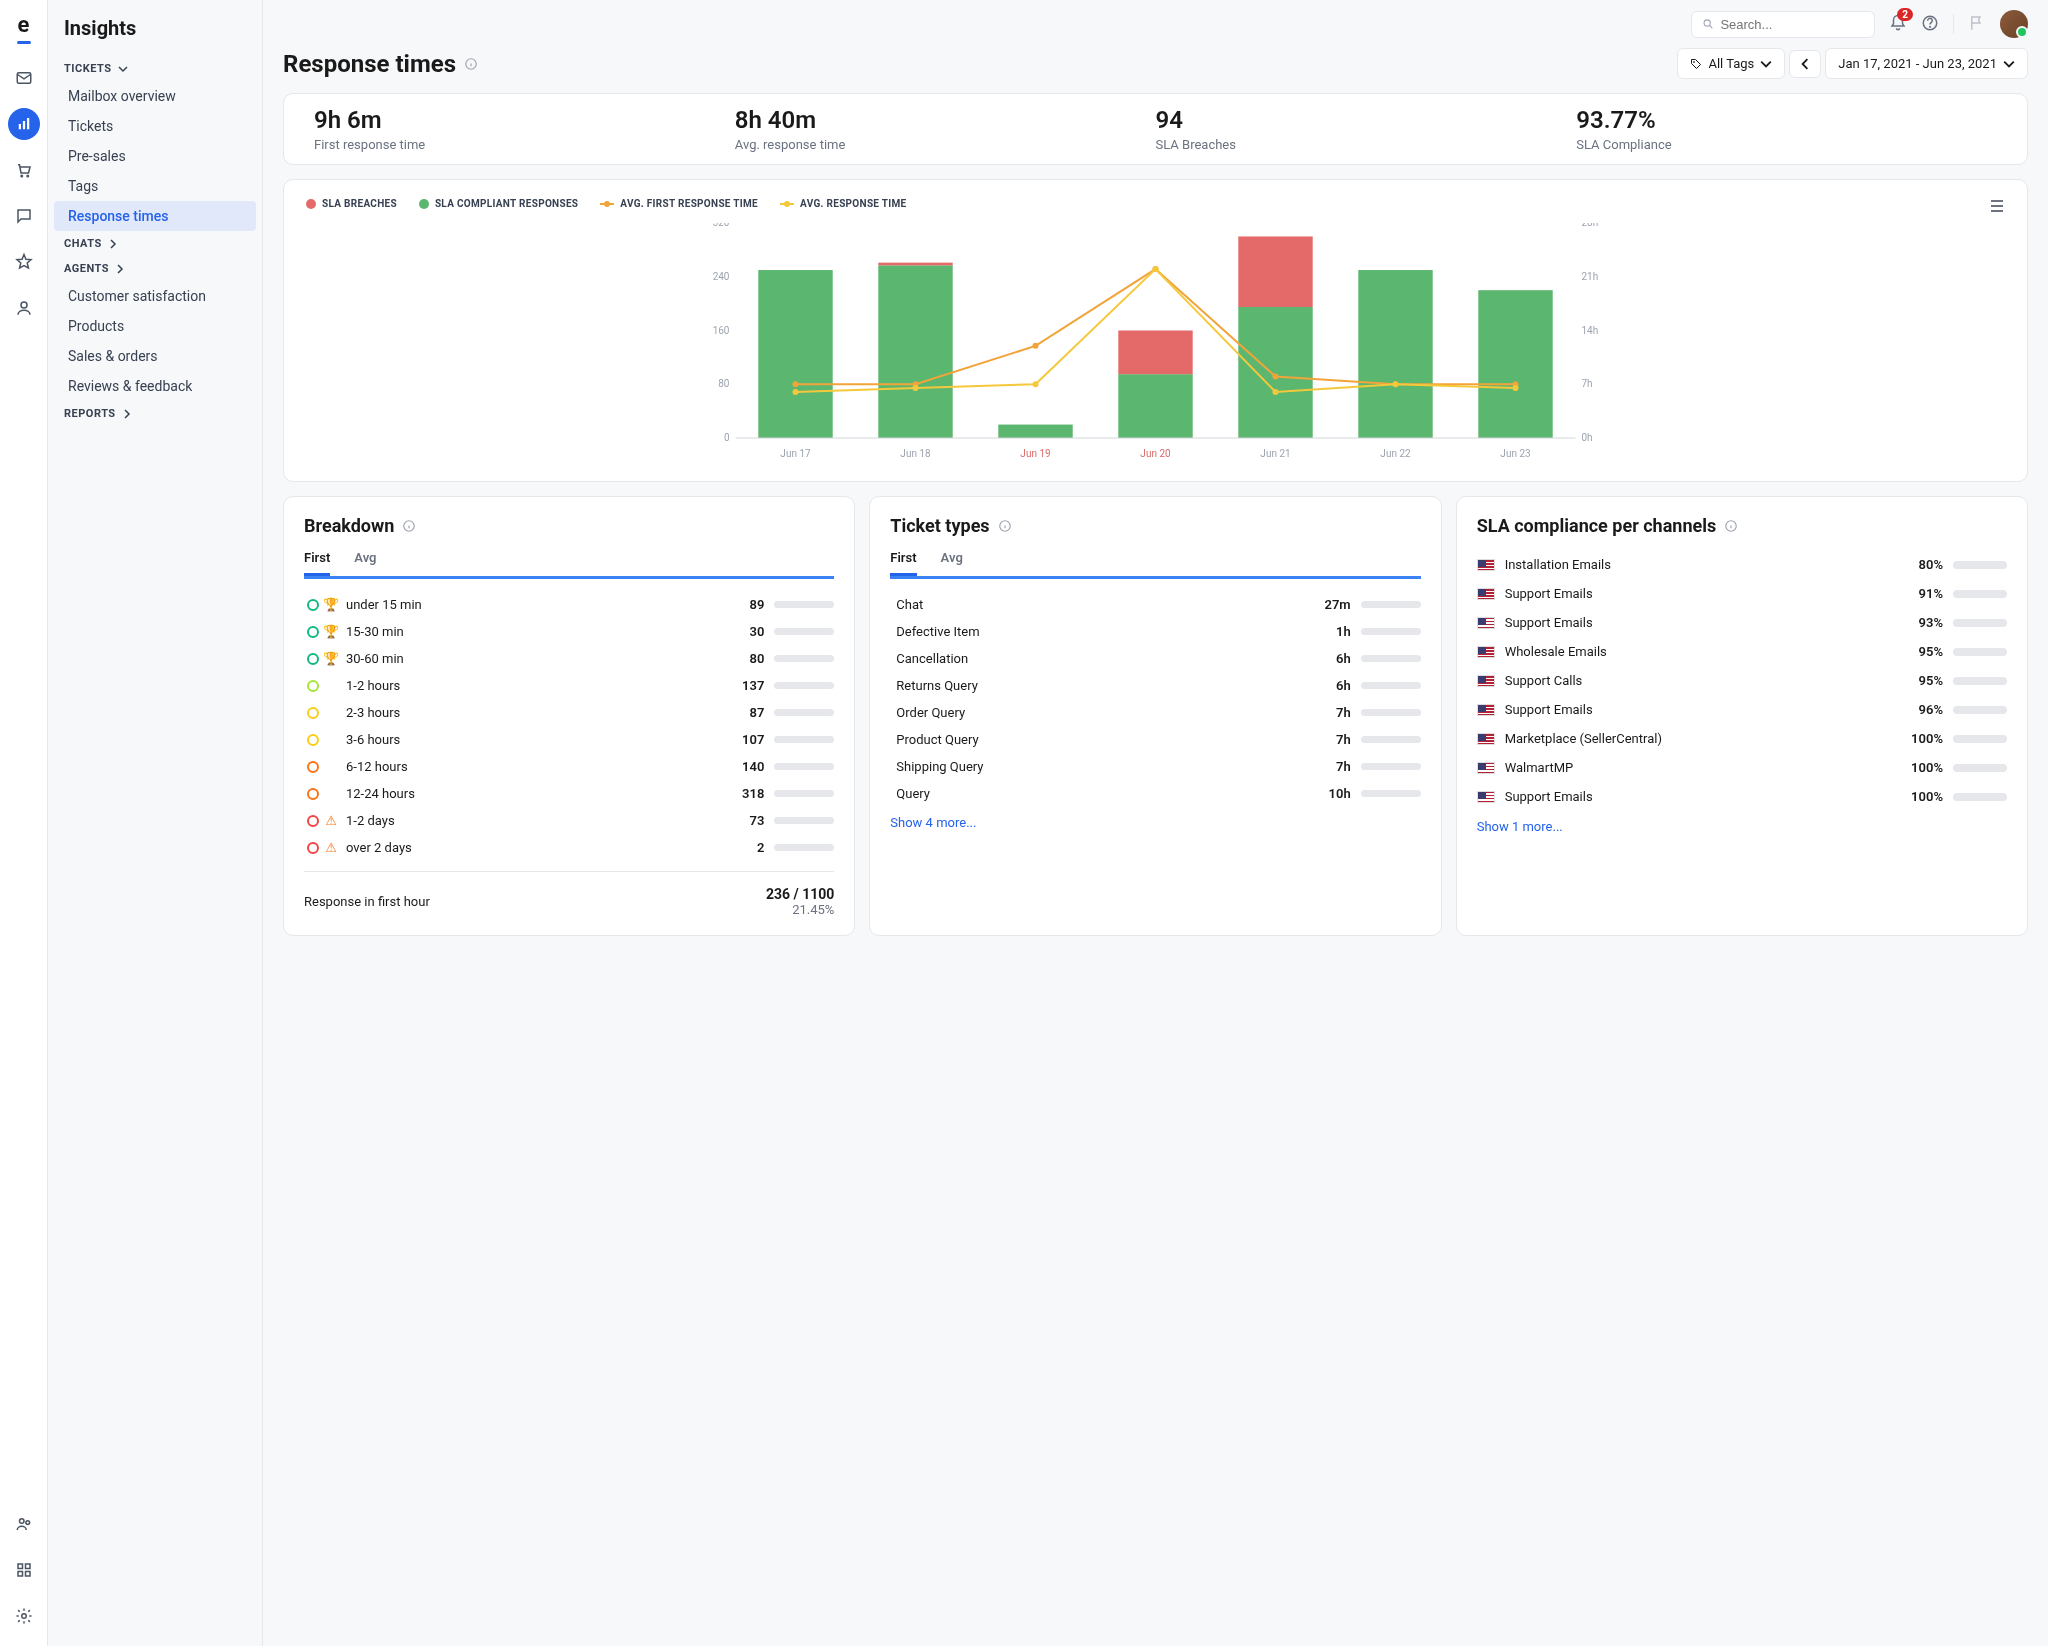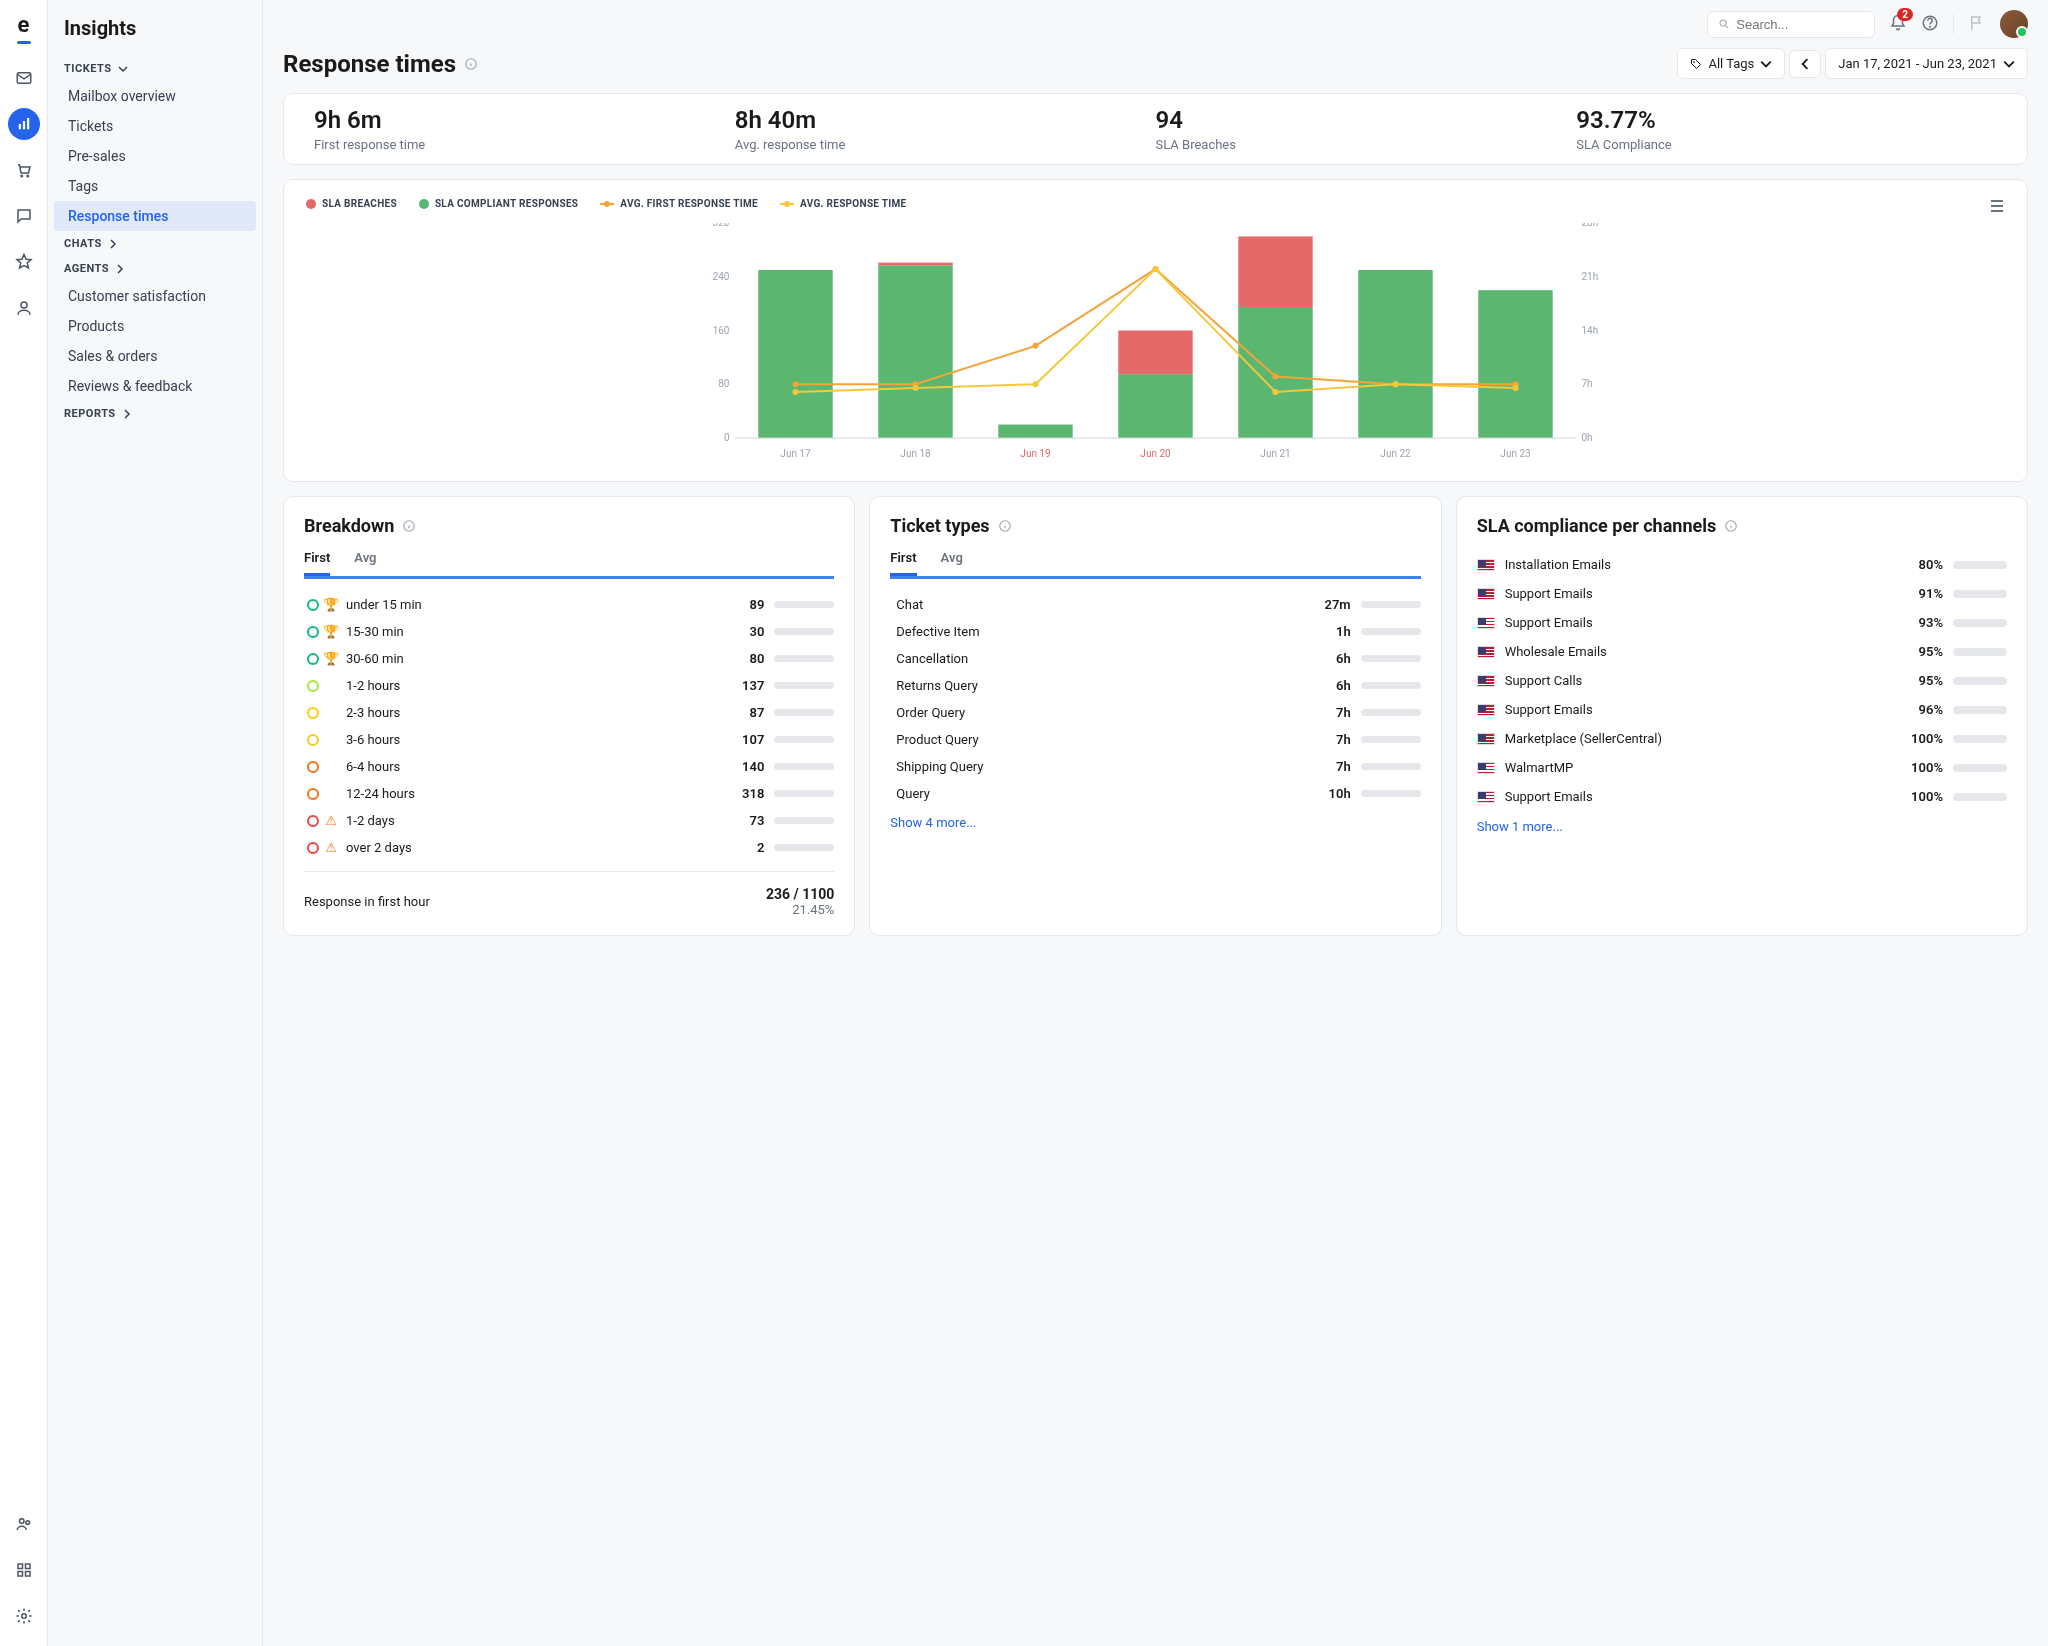"Search..." .search { width: 168px -> 184px }
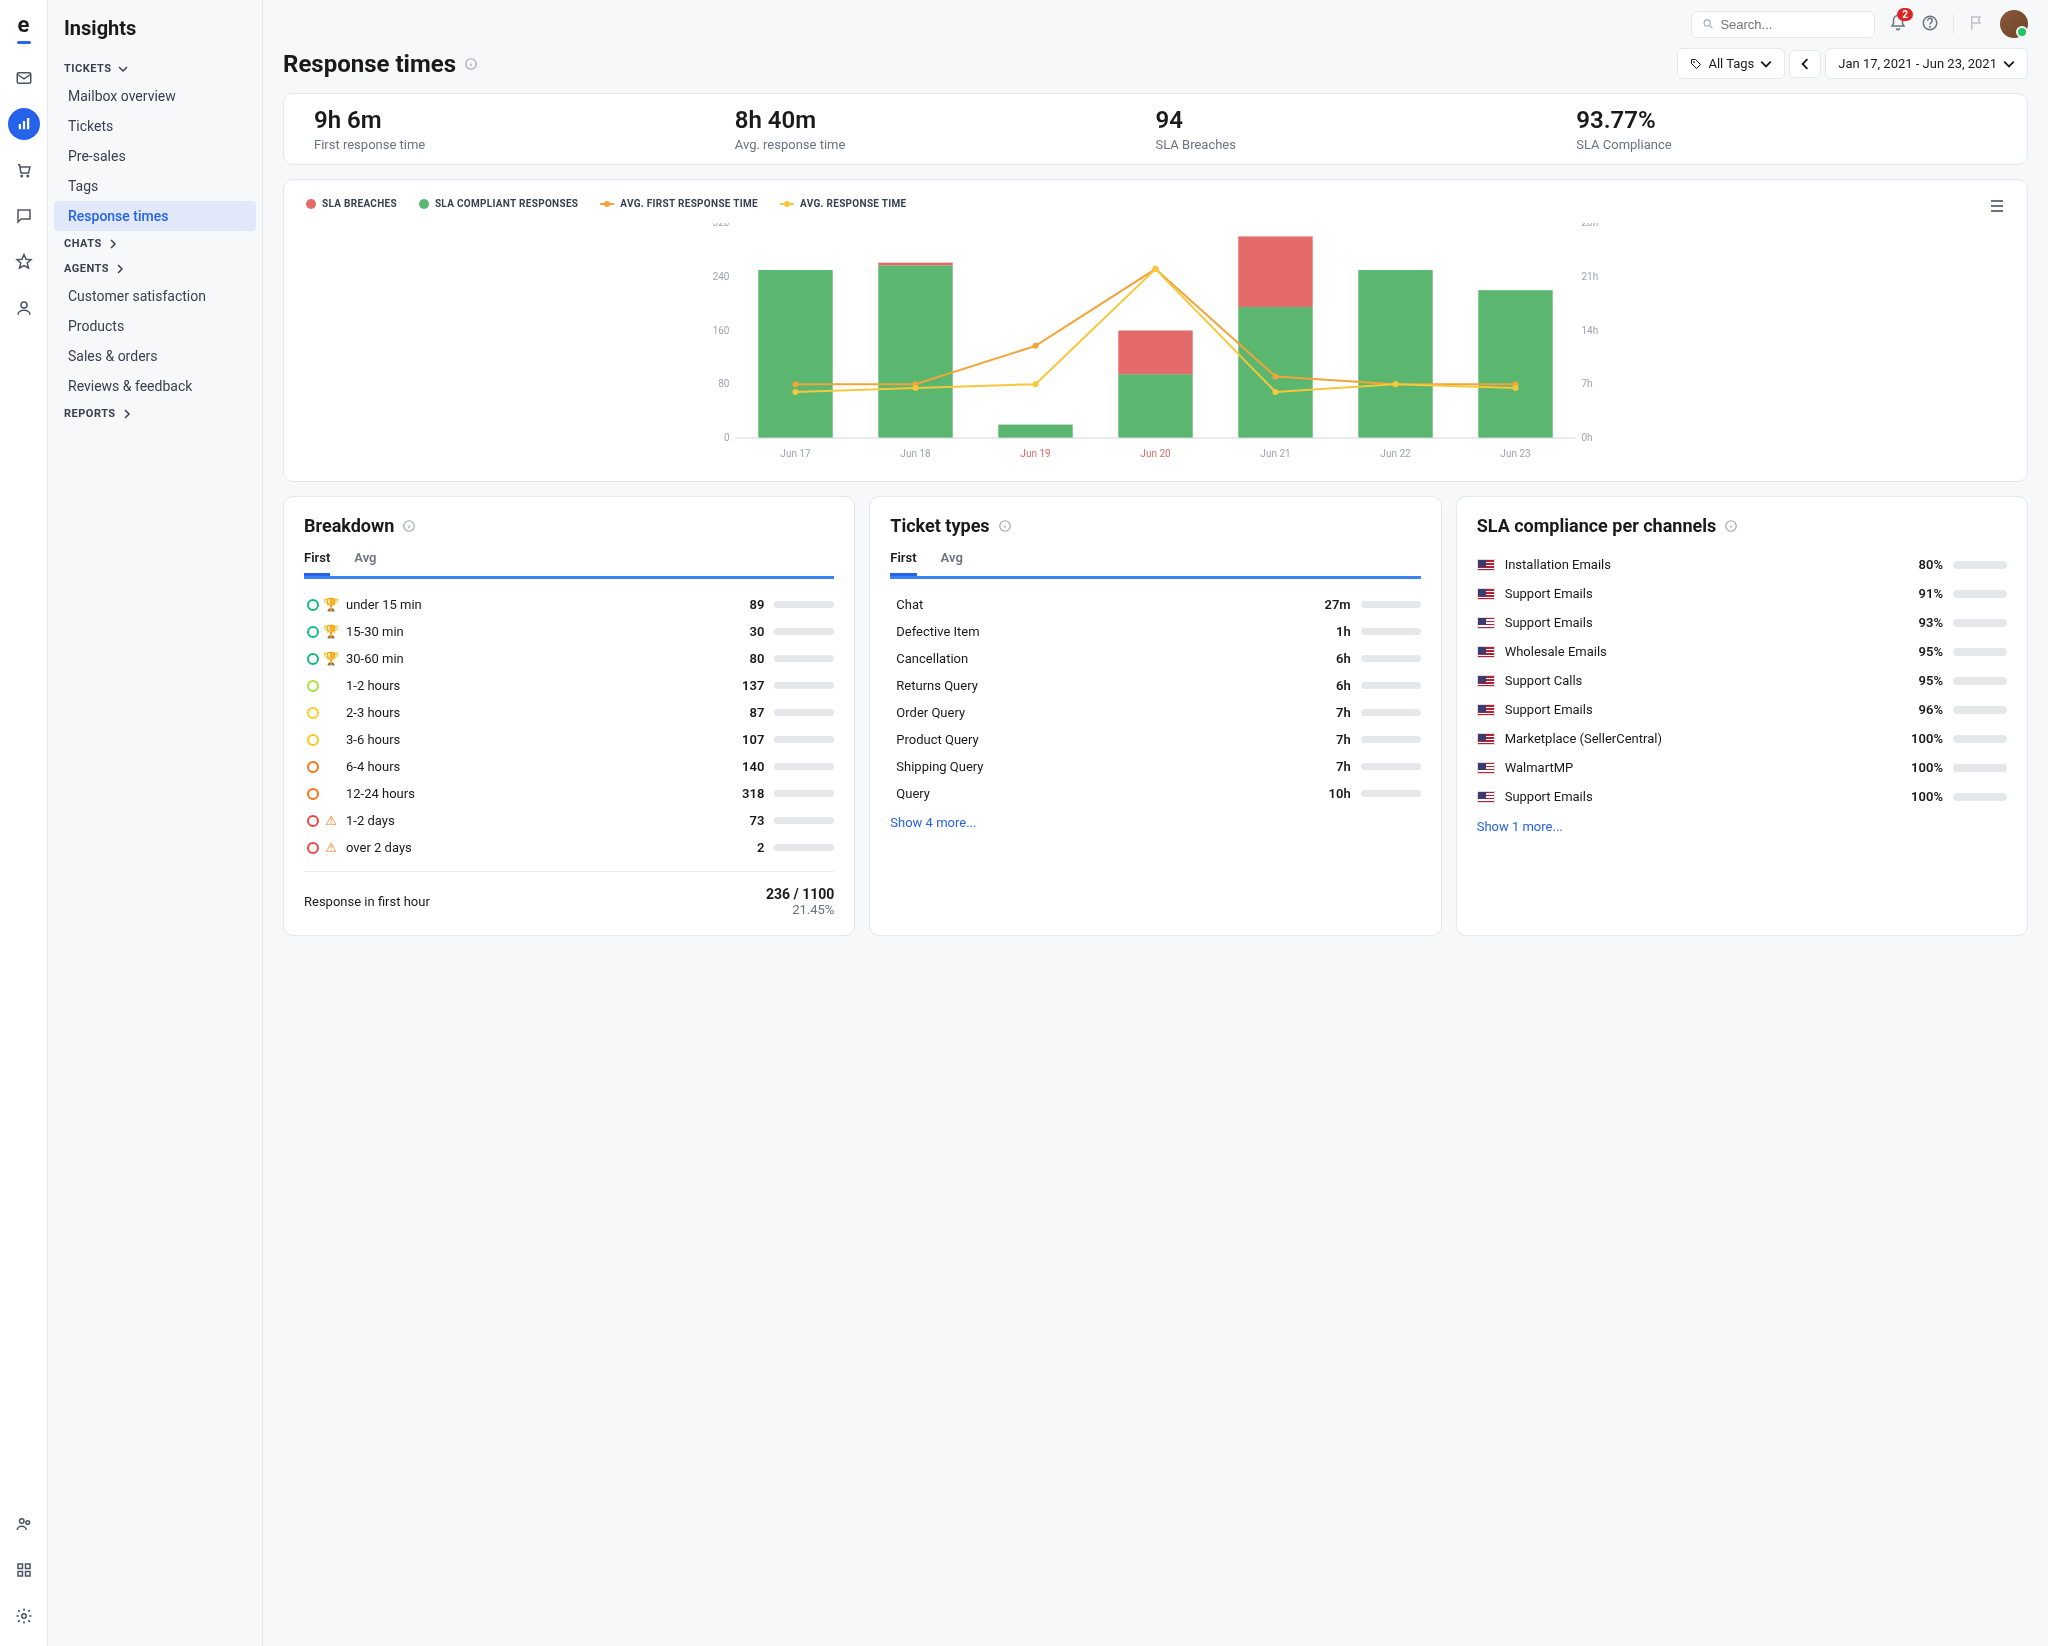"6-4 hours" span.row-label { text: 6-4 -> 6-12 }
